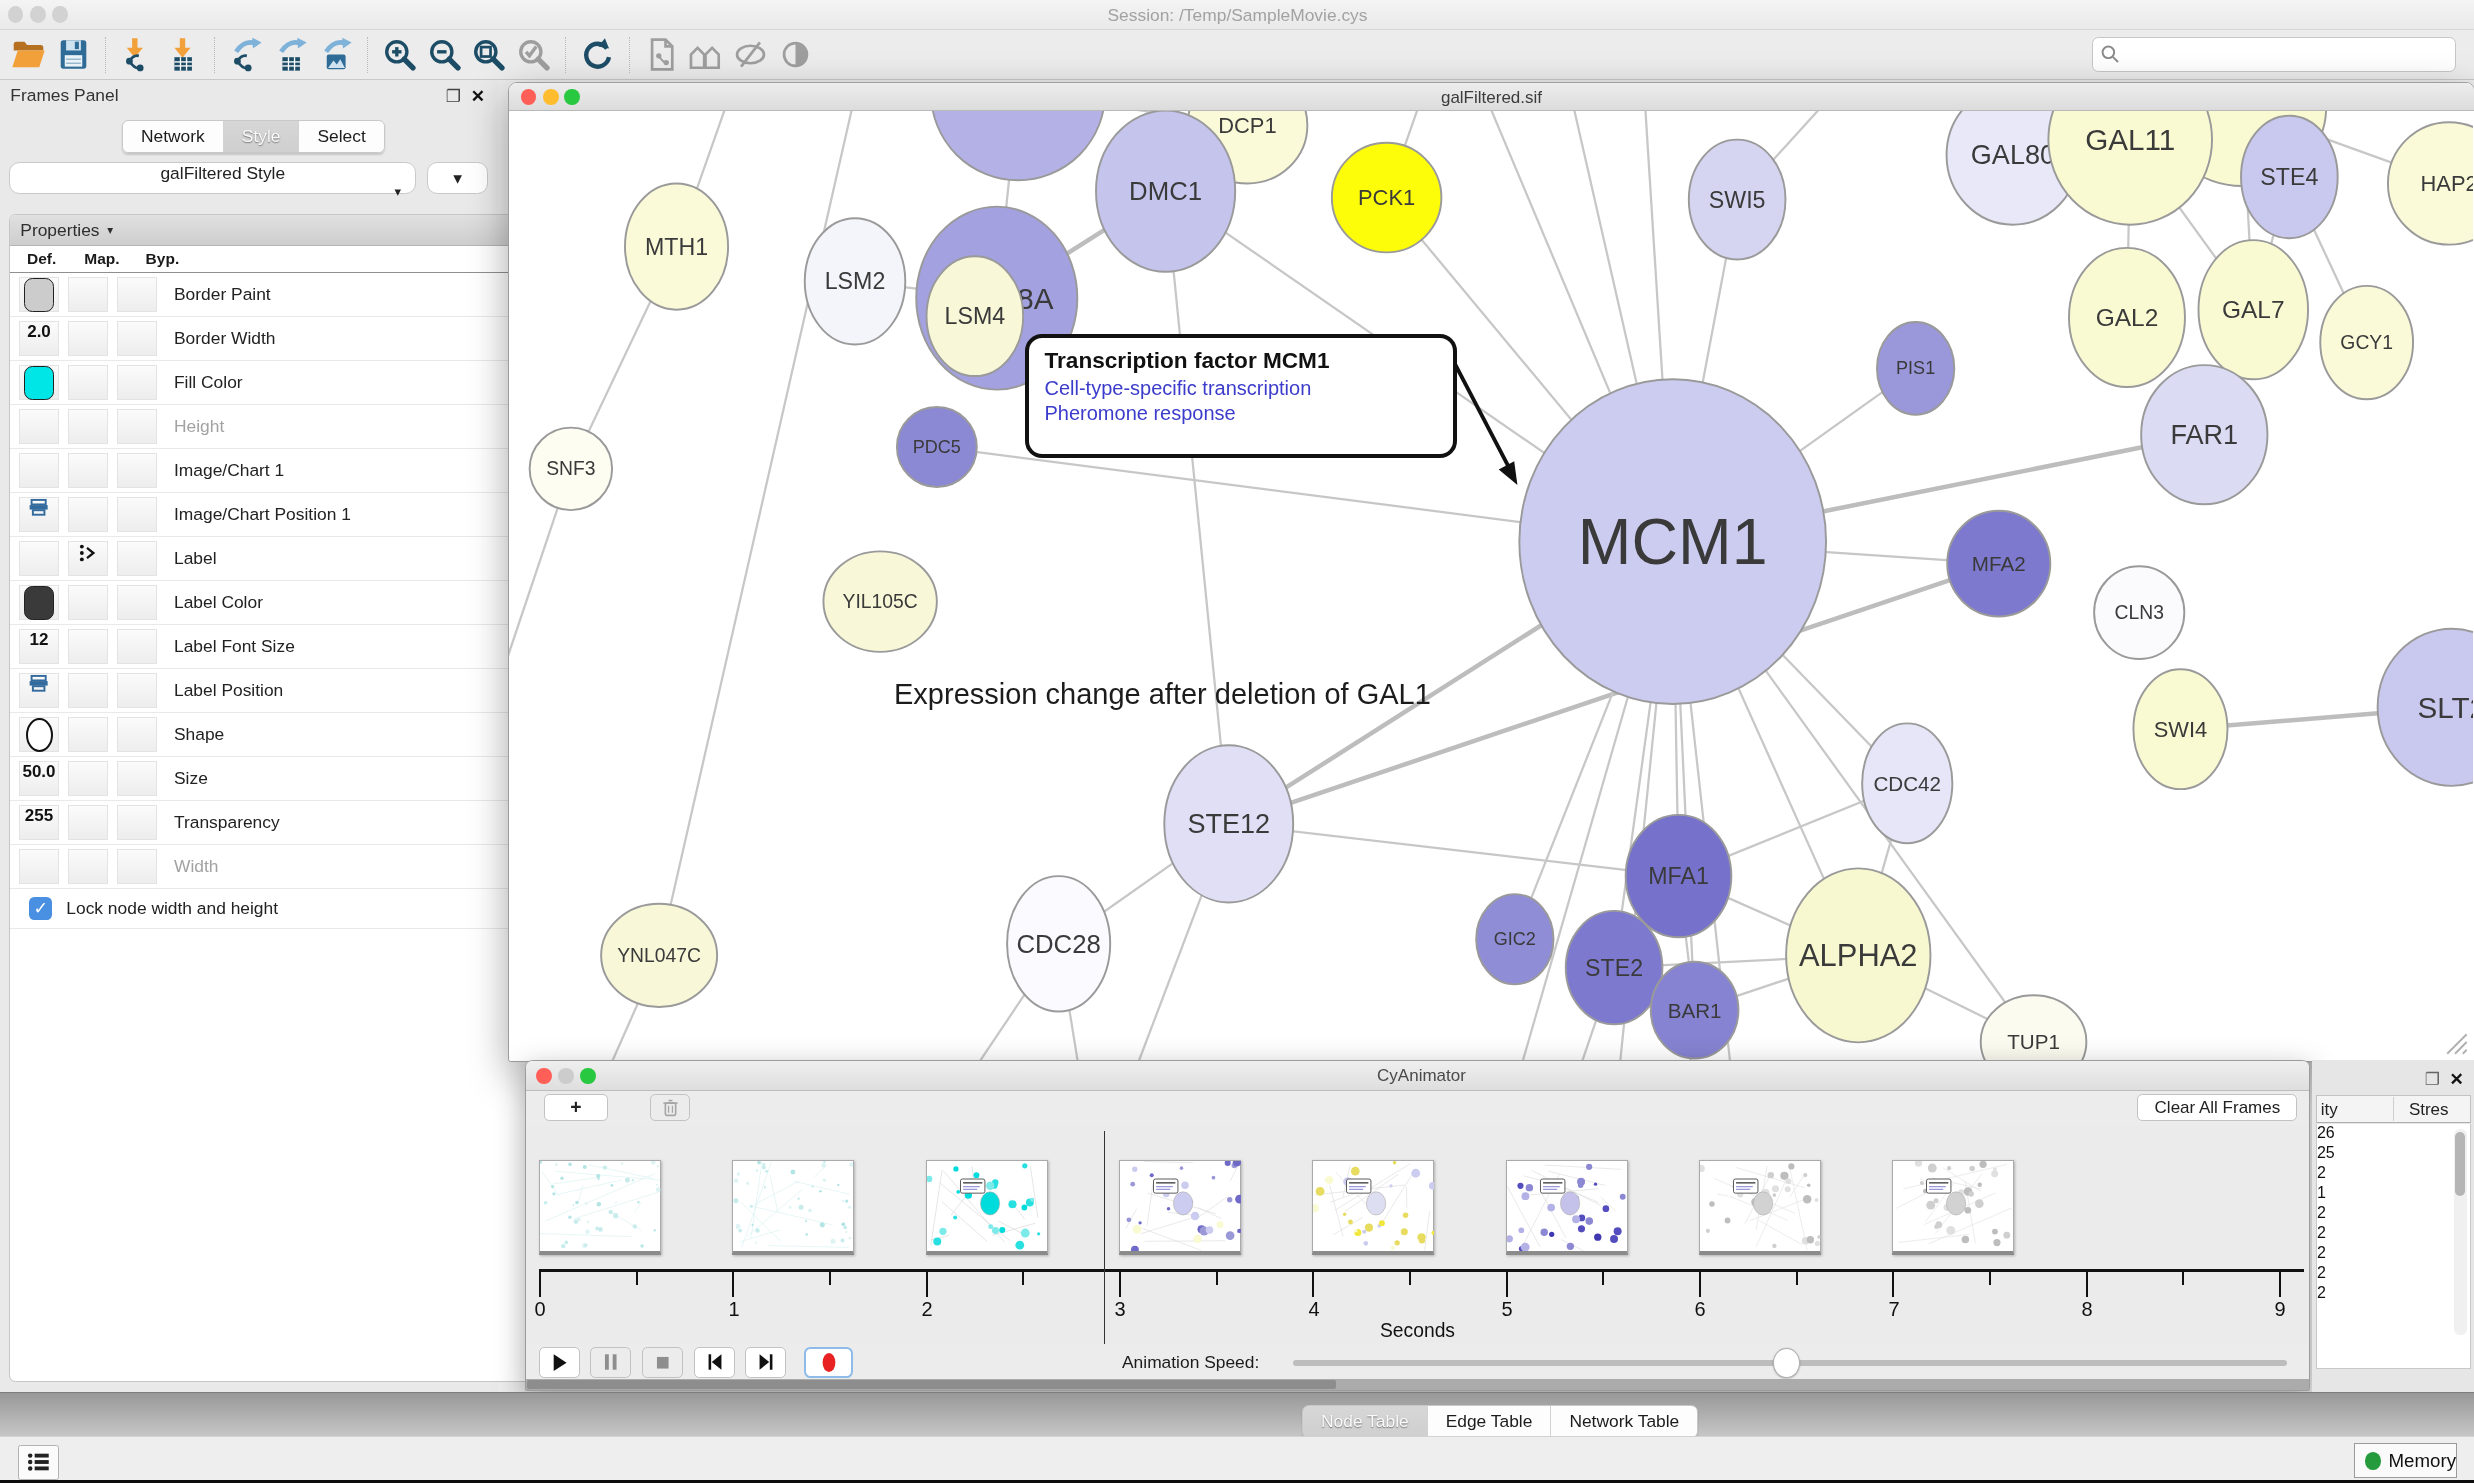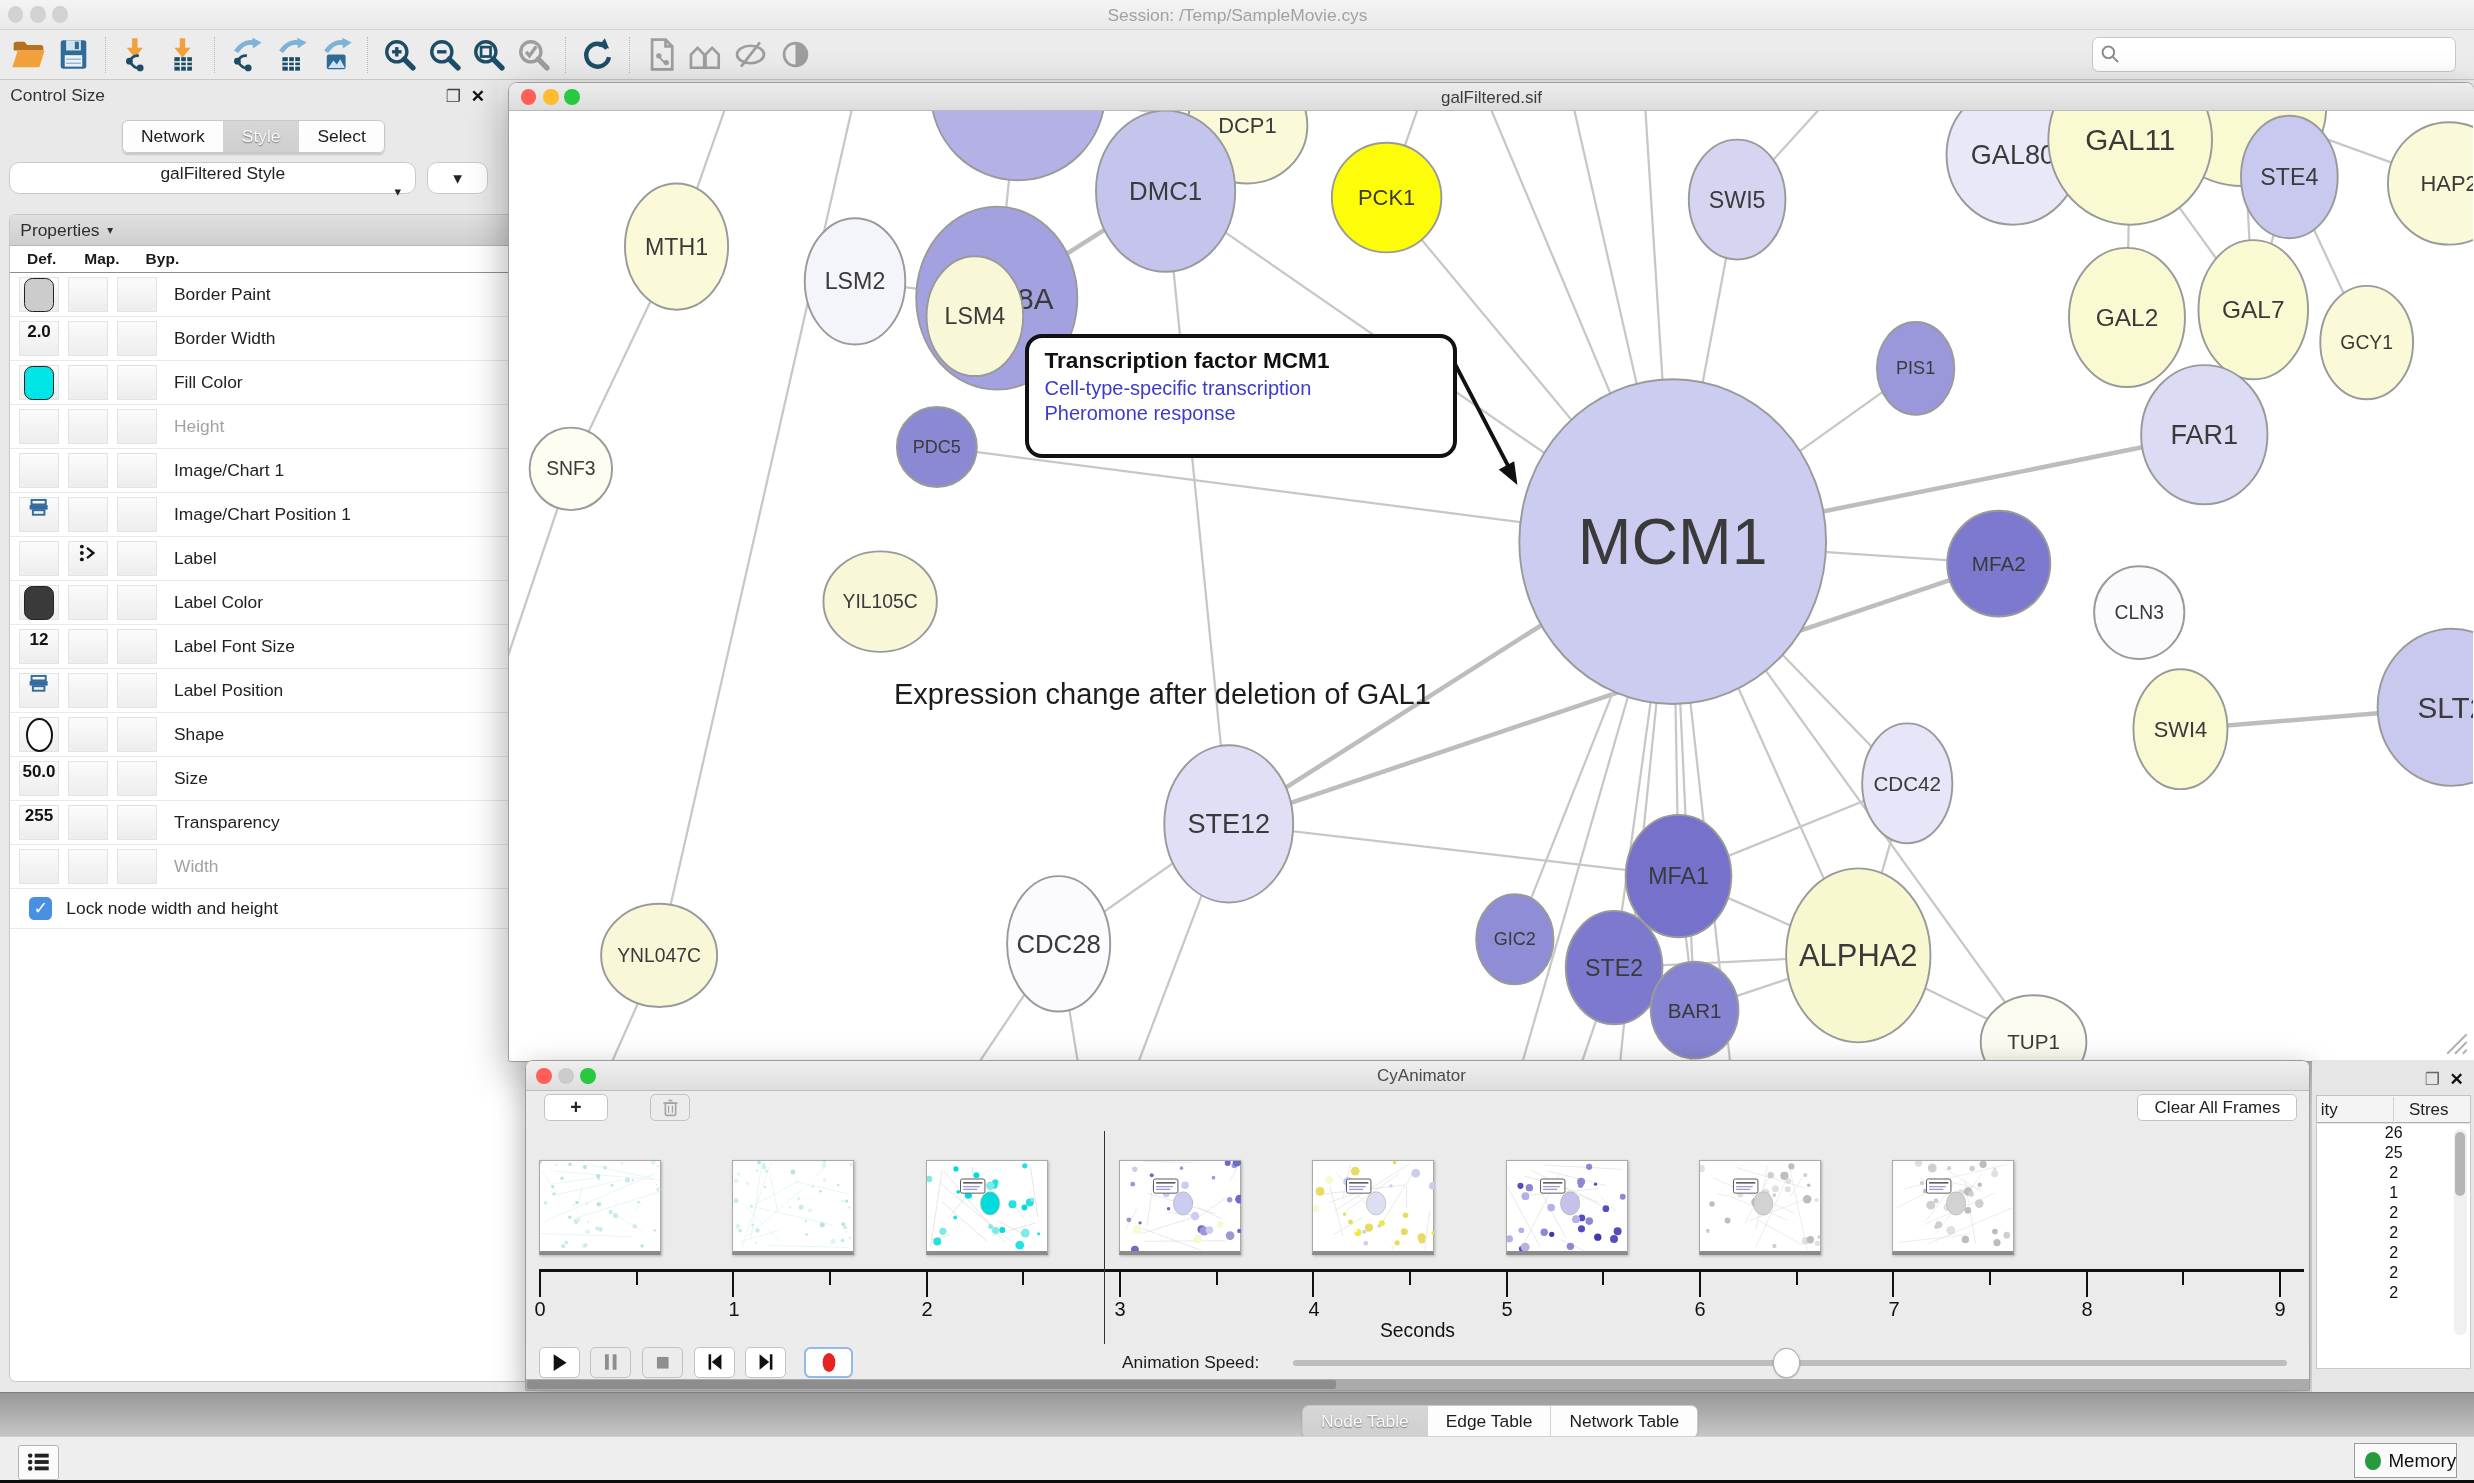"Control Size" div.cp-title { text: Control Size -> Frames Panel }
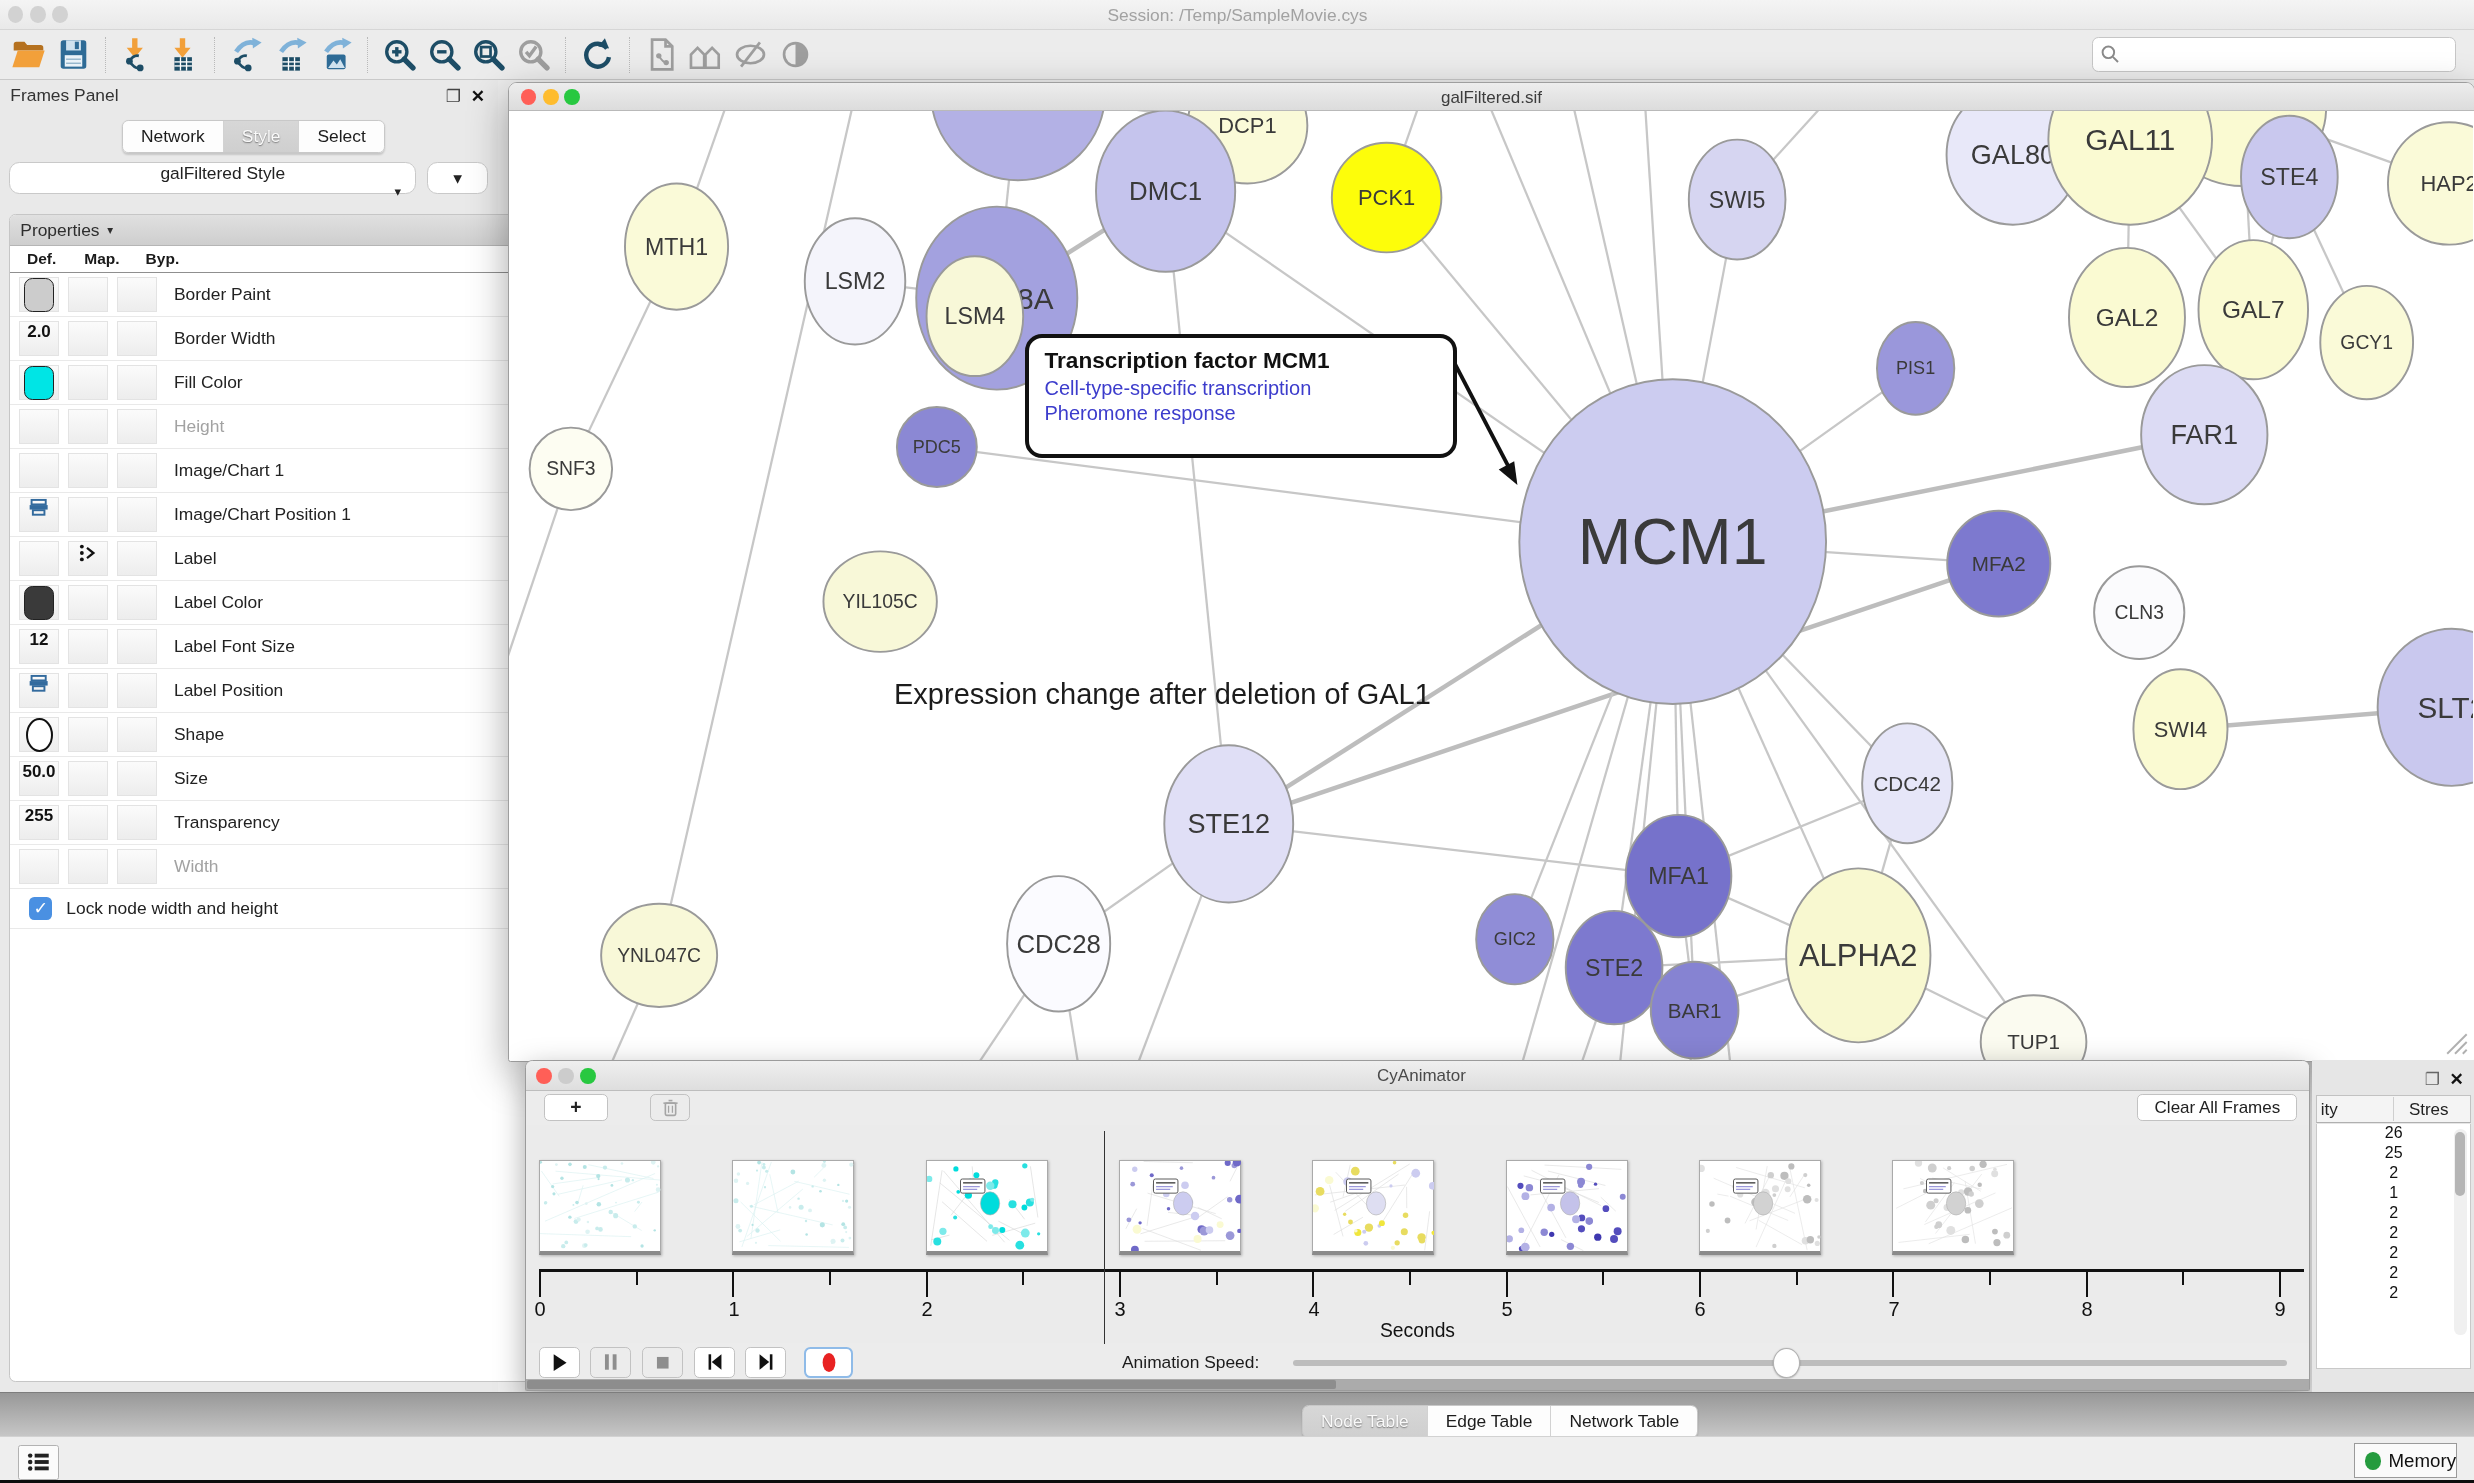"26" .tp-row { text-align: center -> left }
